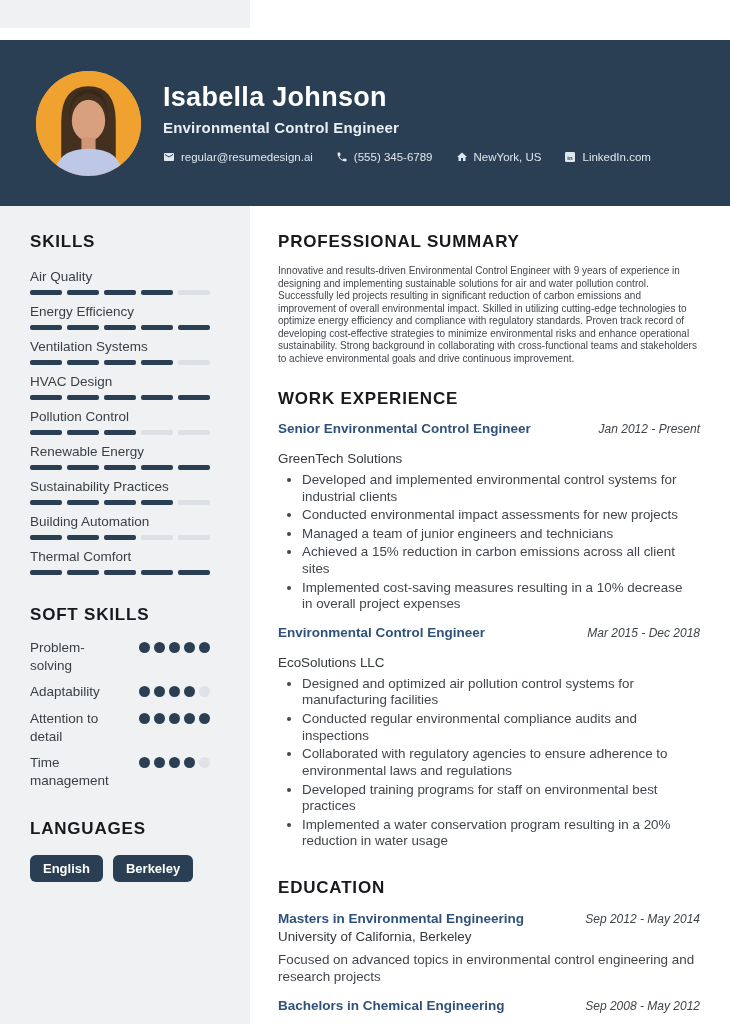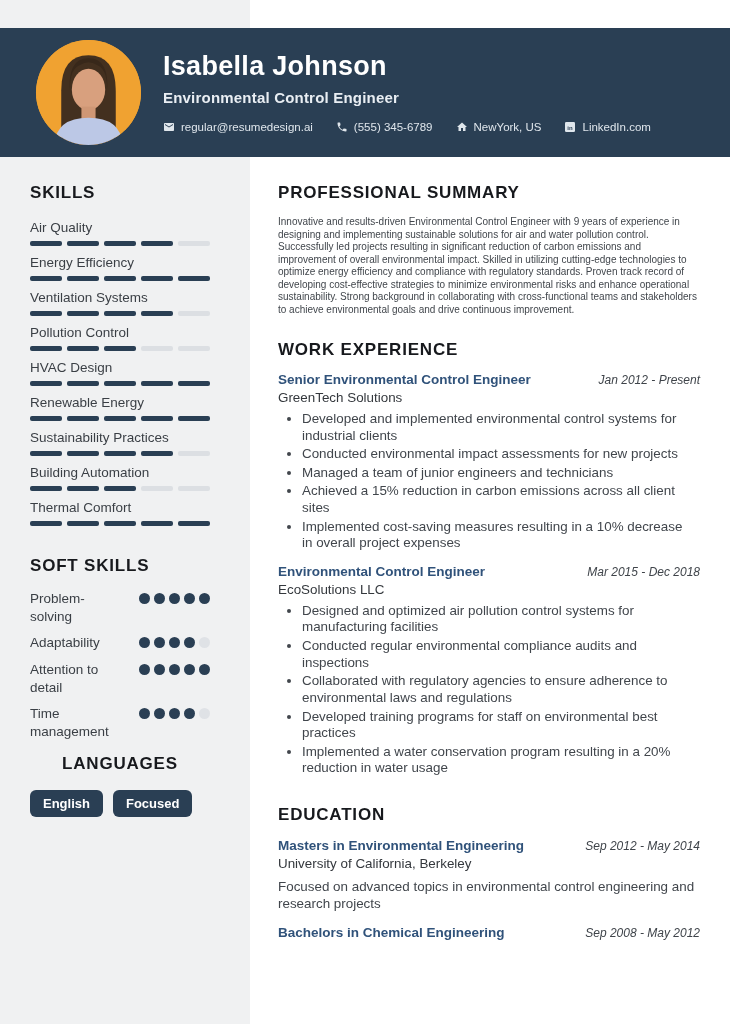"Isabella Johnson" .header { height: 129px -> 166px; margin-top: none -> 12px }
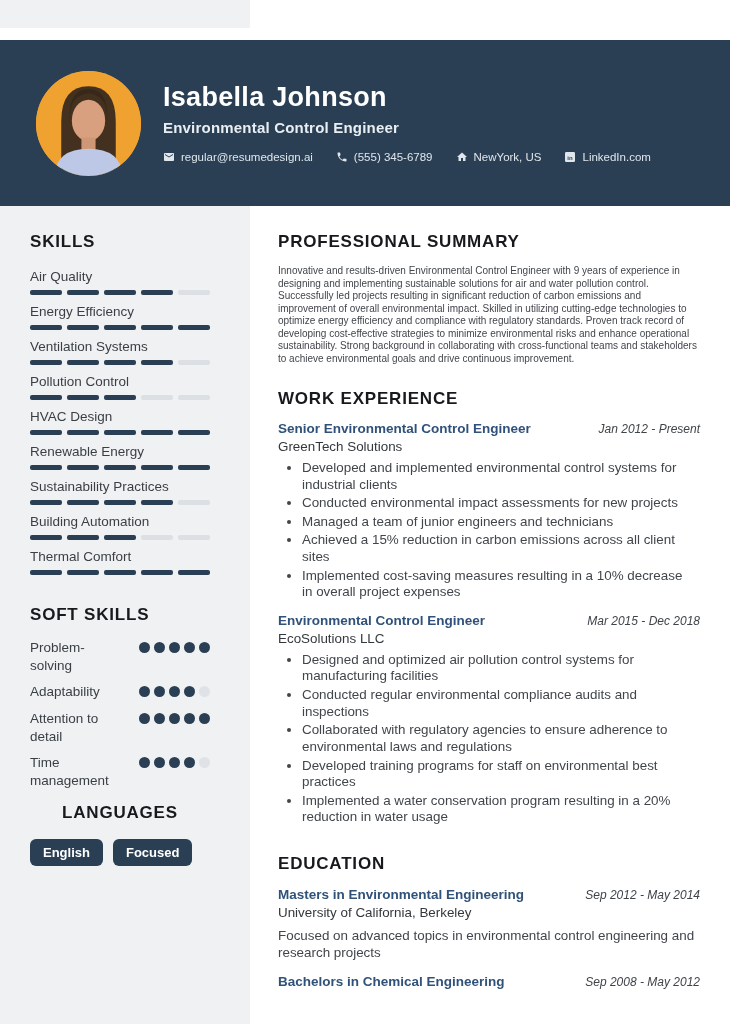"Pollution Control" div.skill { order: before "HVAC Design" -> after "HVAC Design" }
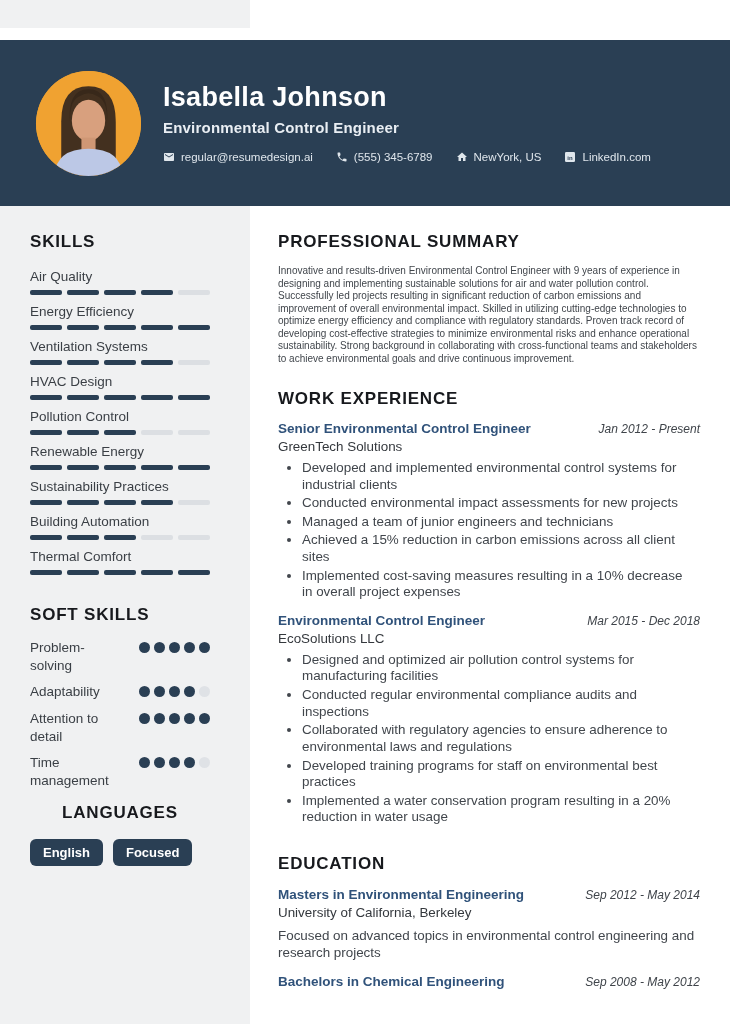"GreenTech Solutions" .jcompany { margin-top: 3px -> 15px }
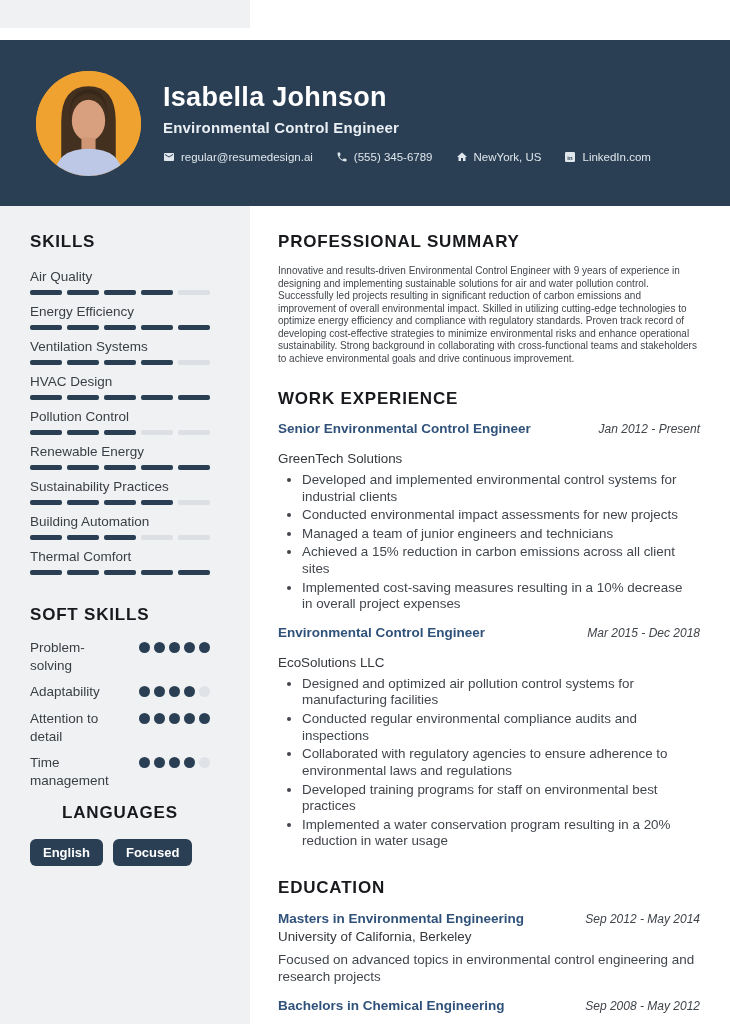"LANGUAGES" .sidebar h2.lang { margin-top: 12px -> 28px; text-align: center -> none }
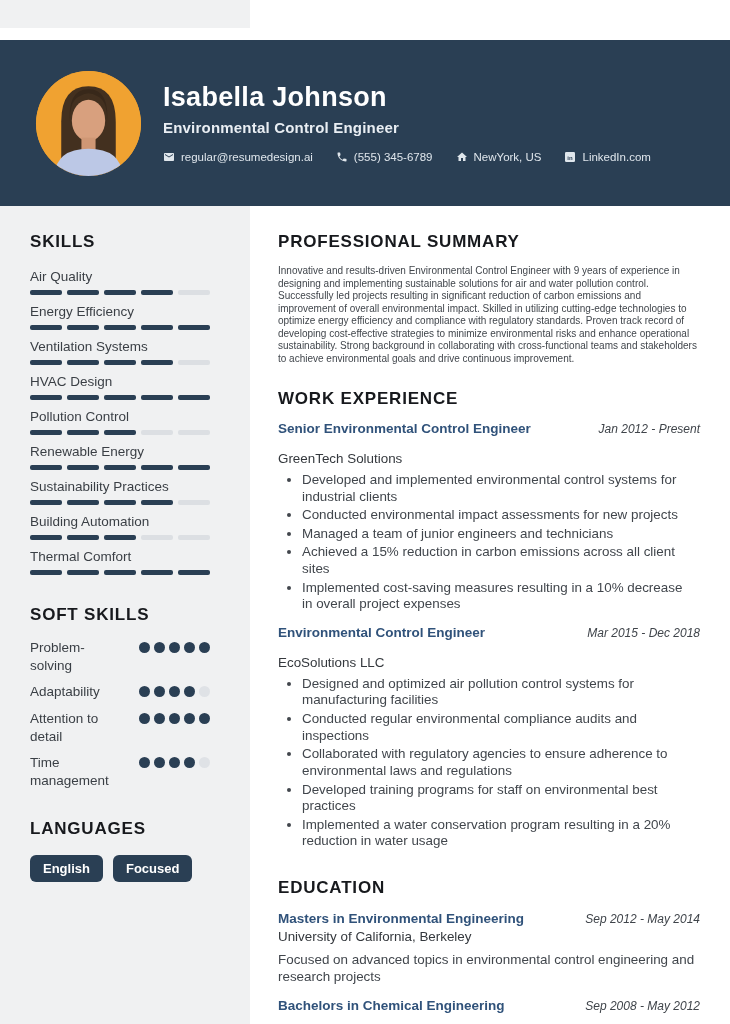"Focused" span.pill { text: Focused -> Berkeley }
